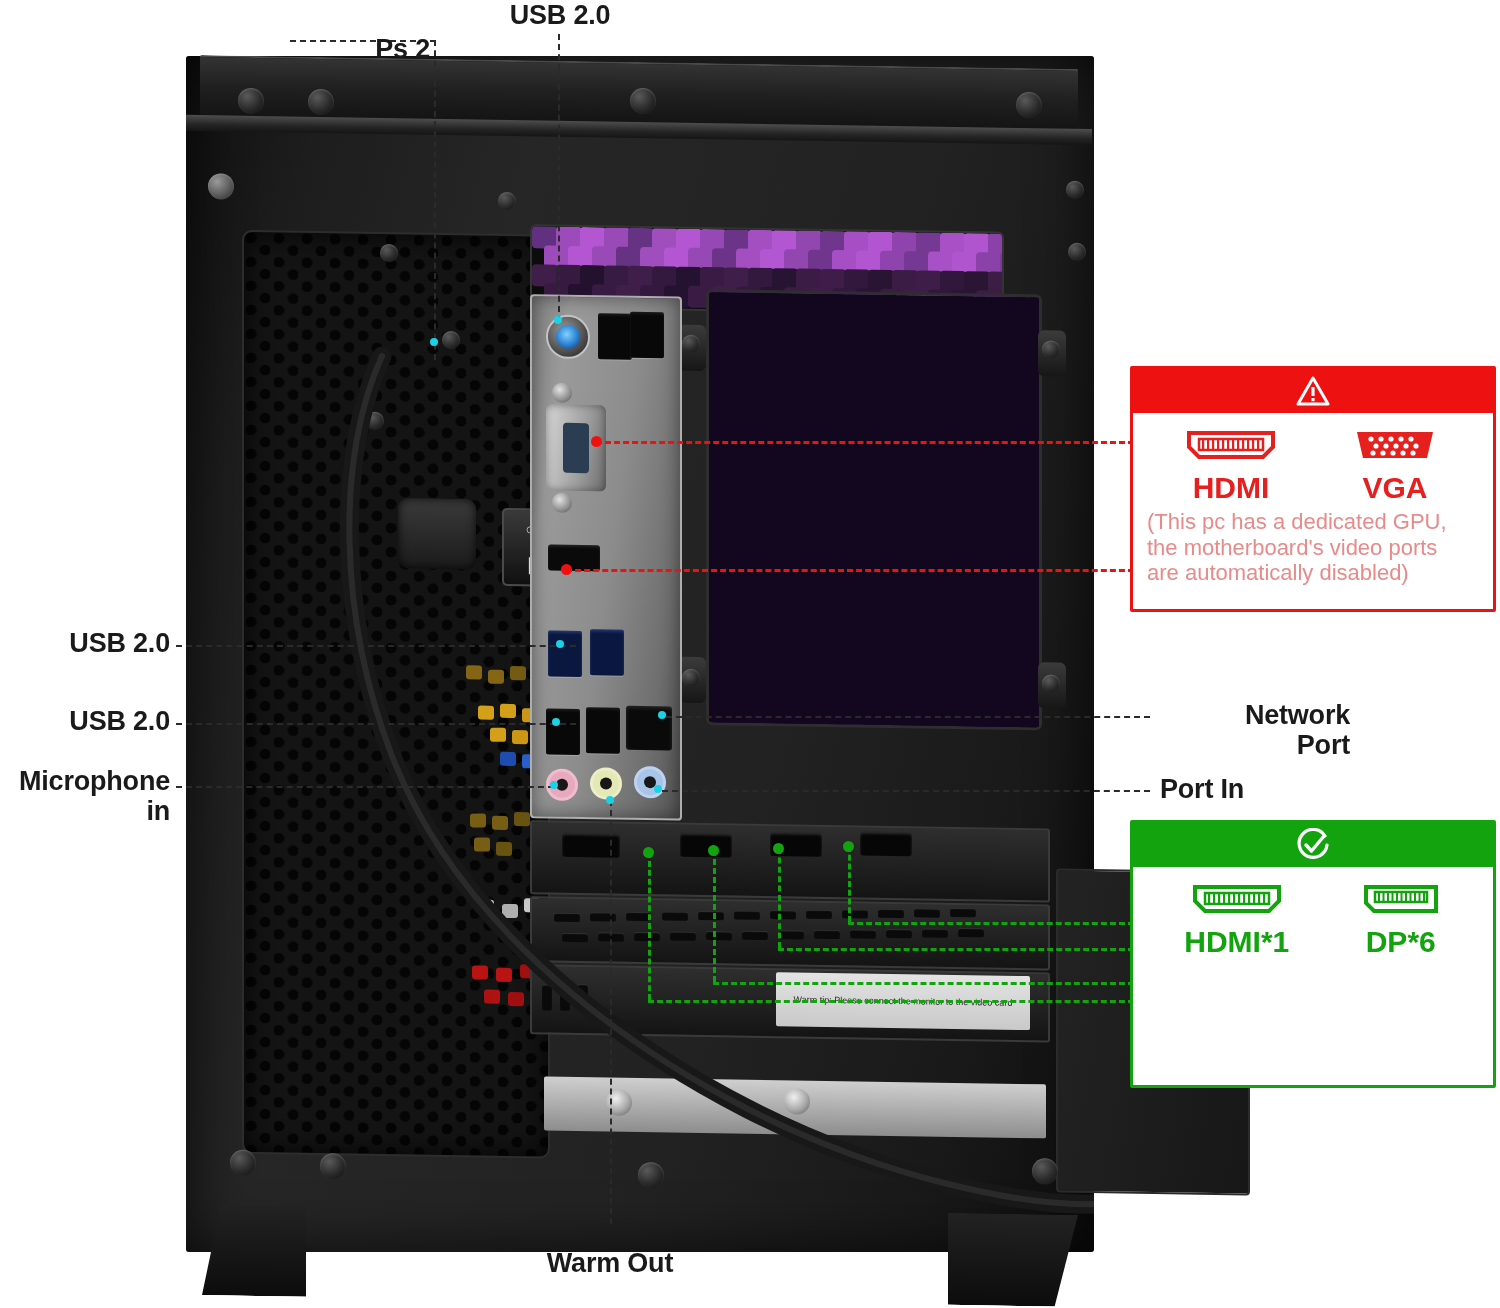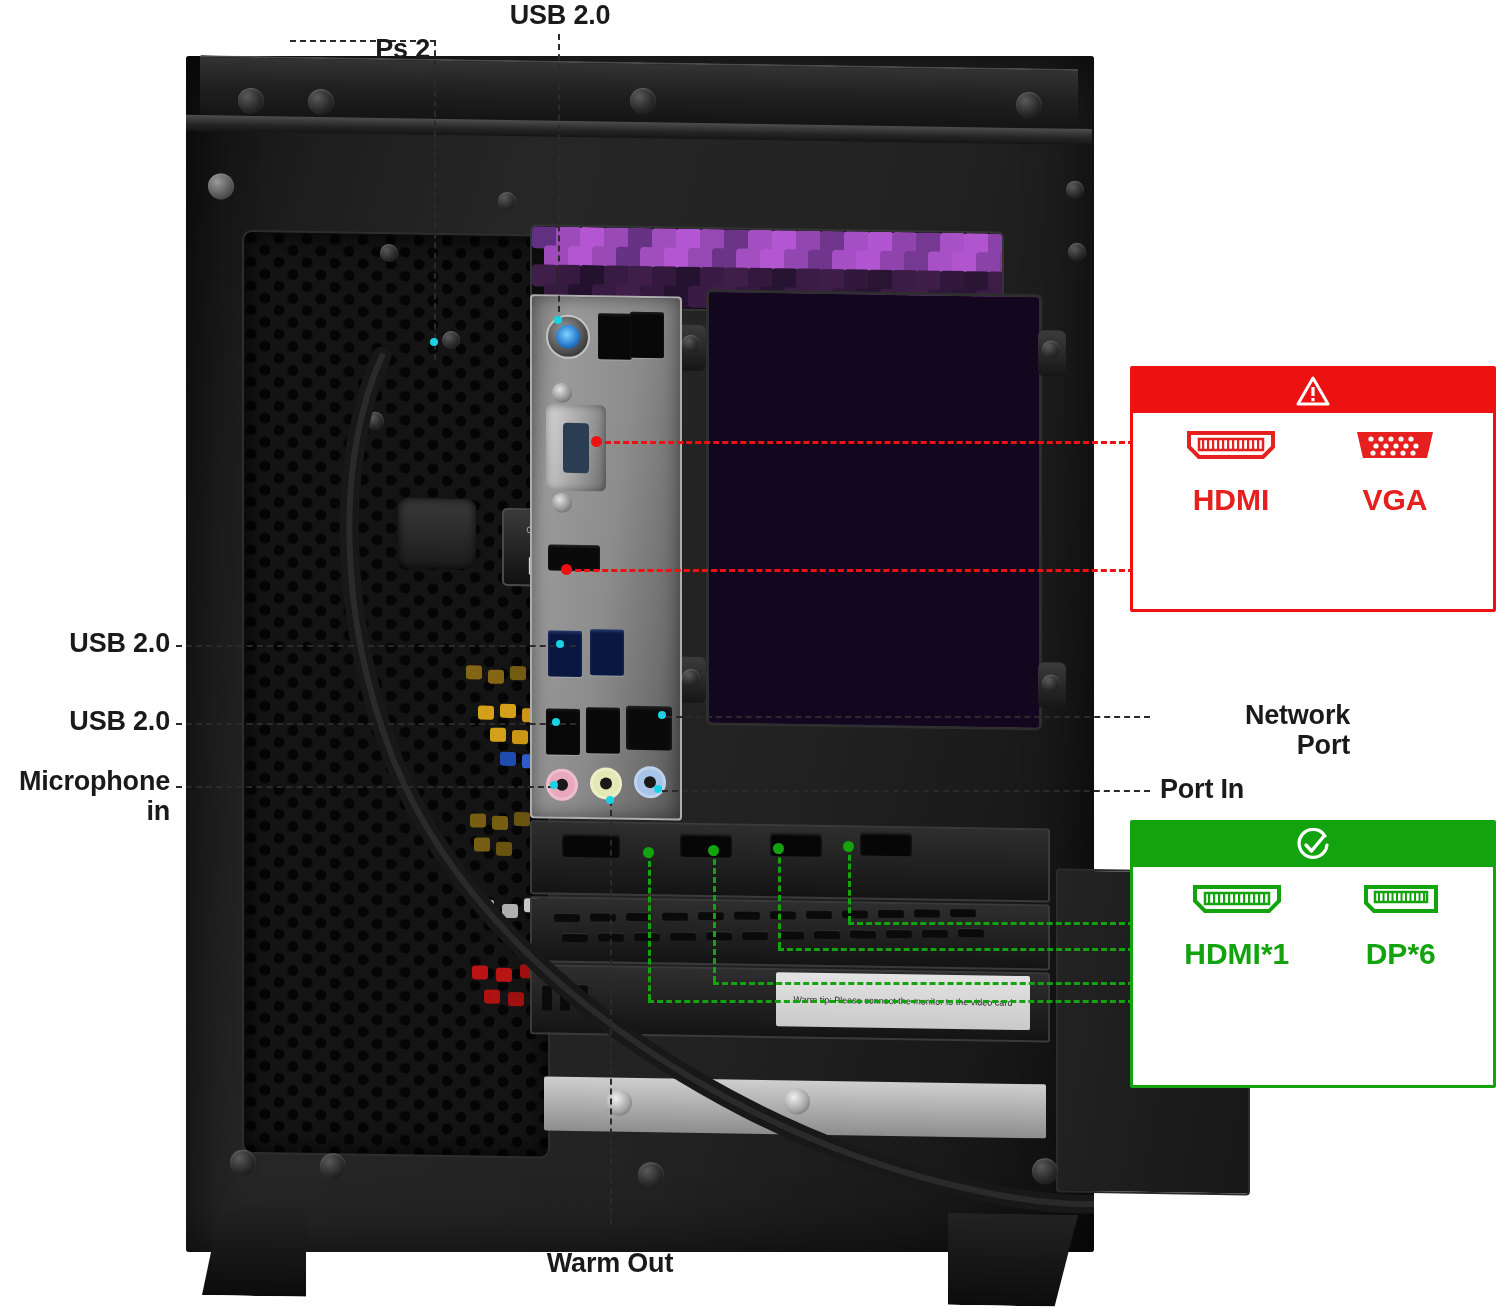"HDMI" .co-name { margin-top: 14px -> 2px }
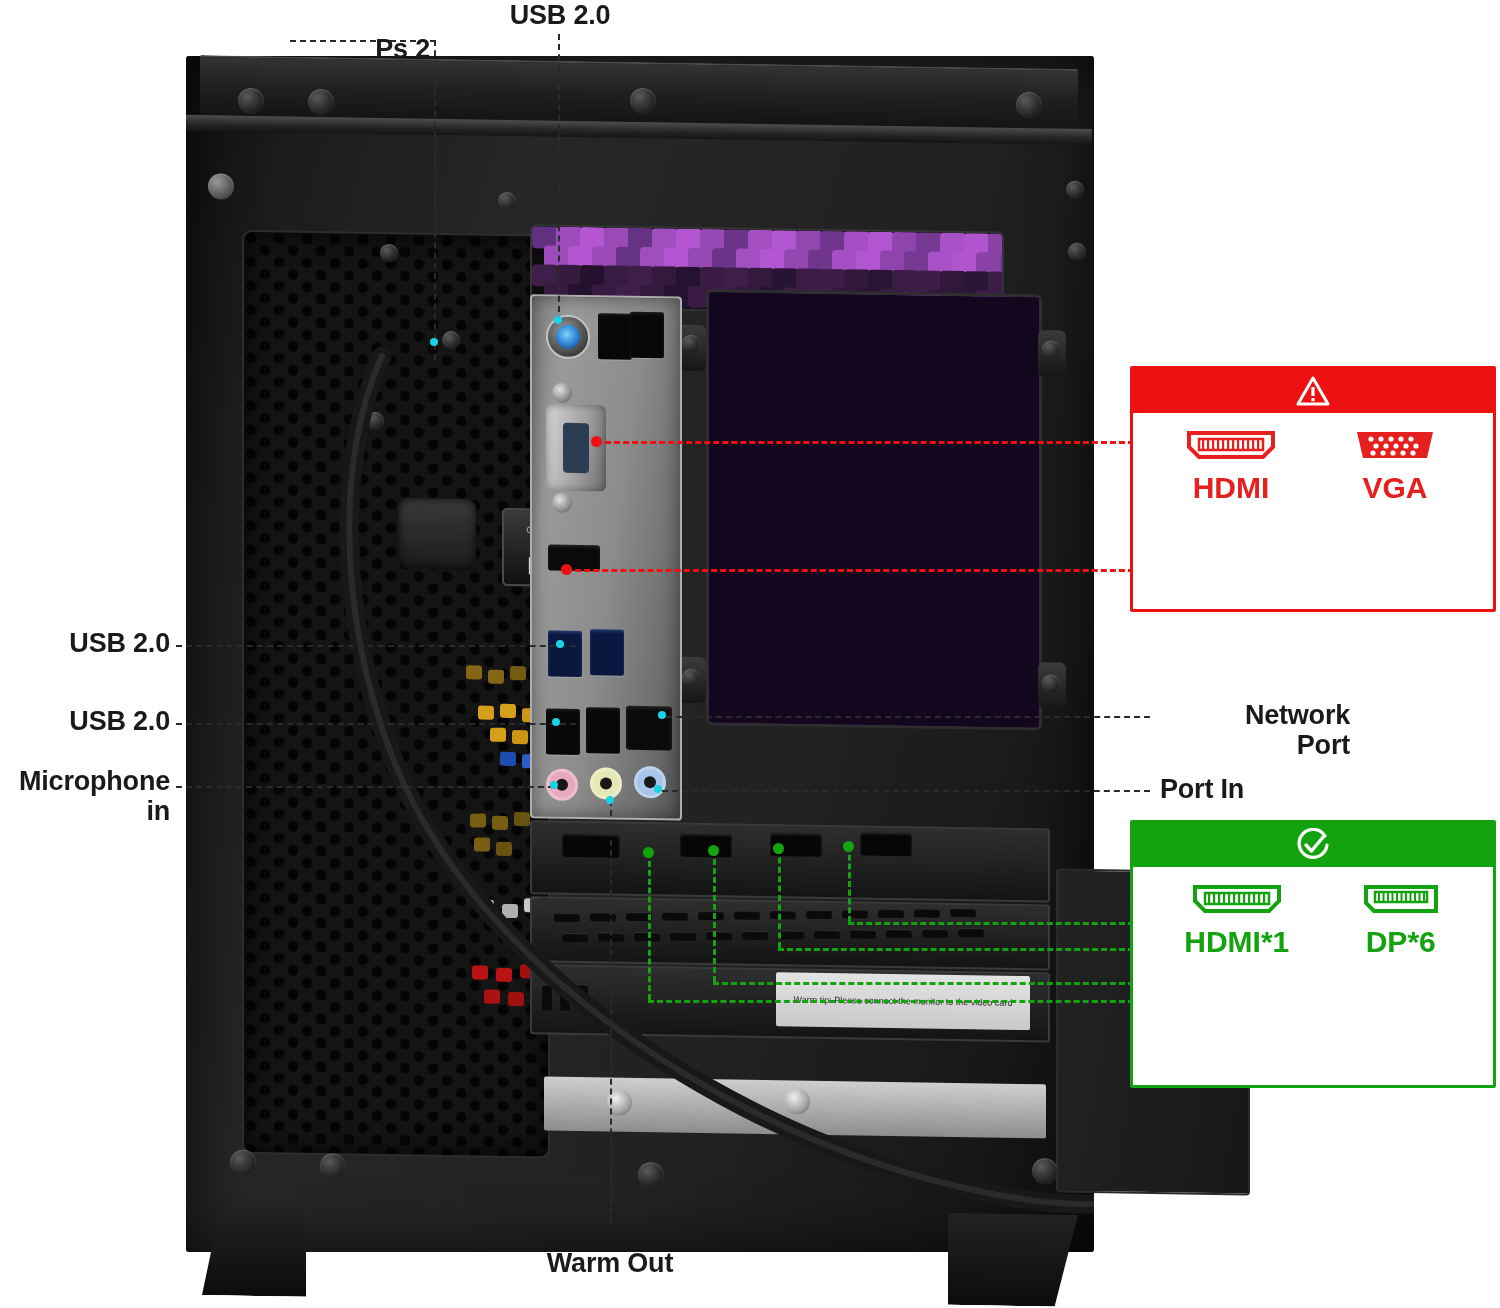"(This pc has a dedicated" div.co-note { html: none -> <div>(This pc has a dedicated GPU, the motherboard's video ports are automatically disabled)</div> }
